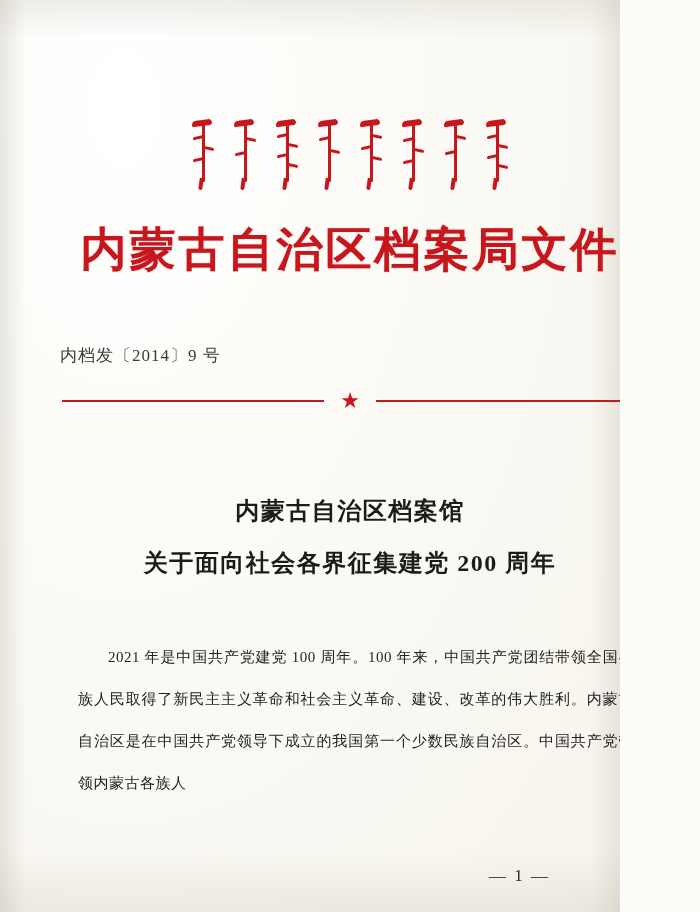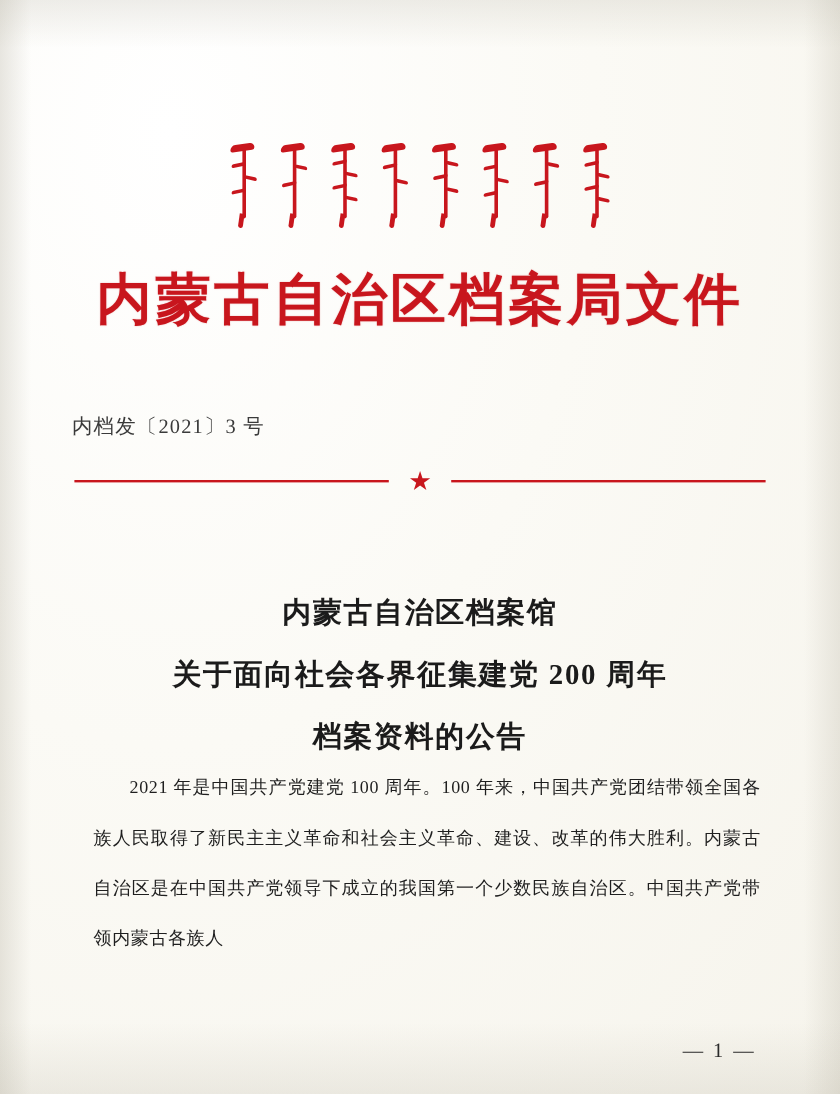"内蒙古自治区档案局文件" .page { width: 700px -> 620px }
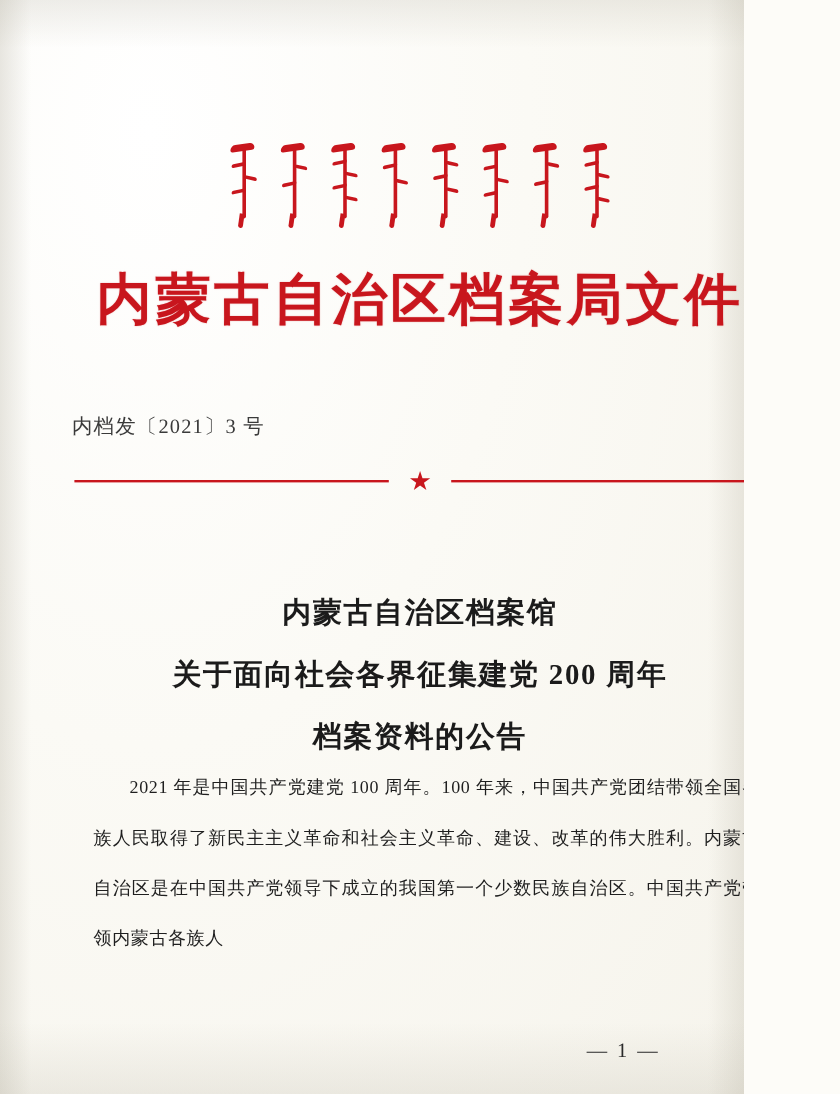"内档发〔2021〕3 号" div.meta-left { text: 2021〕3 -> 2014〕9 }
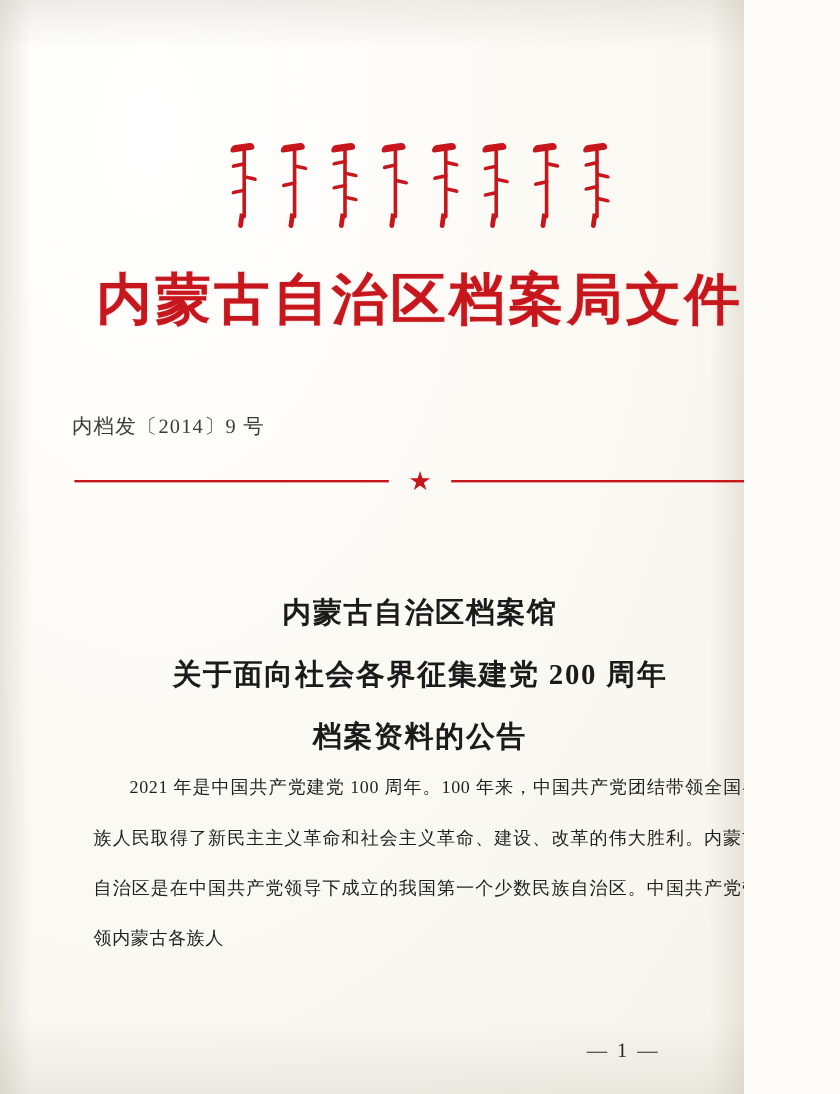"档案资料的公告" div { html: <div>档案资料的公告</div> -> none }
